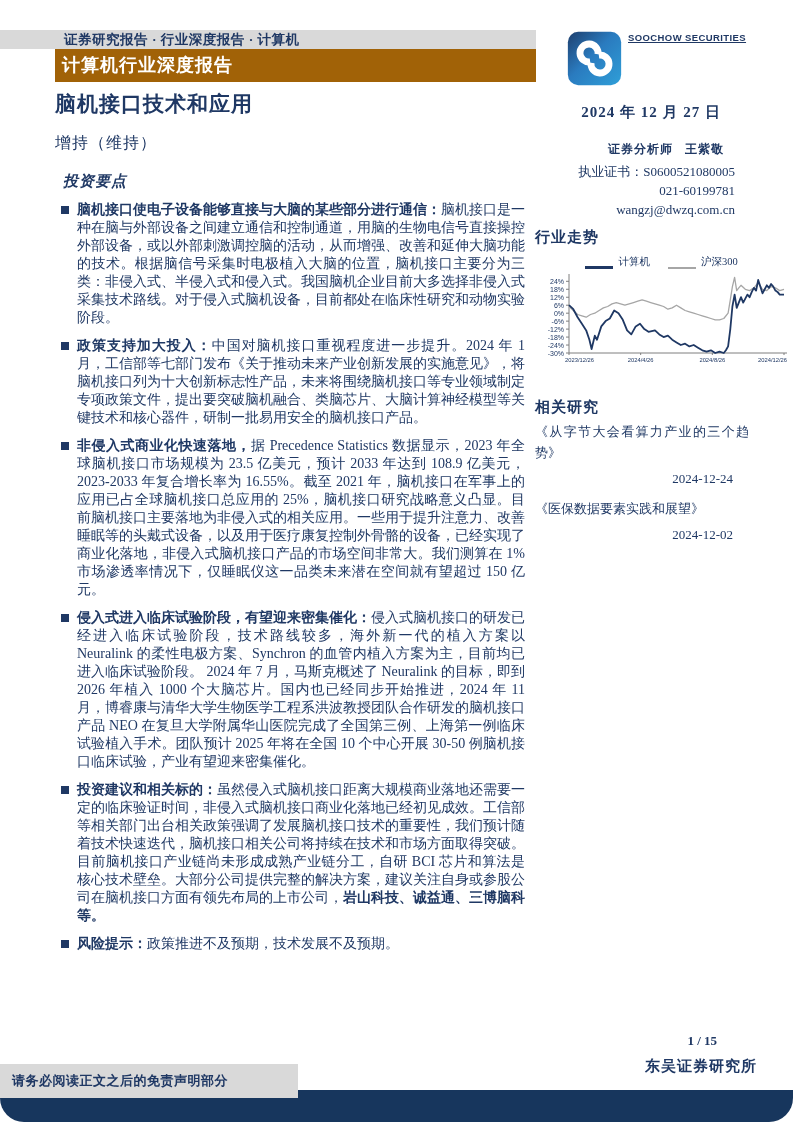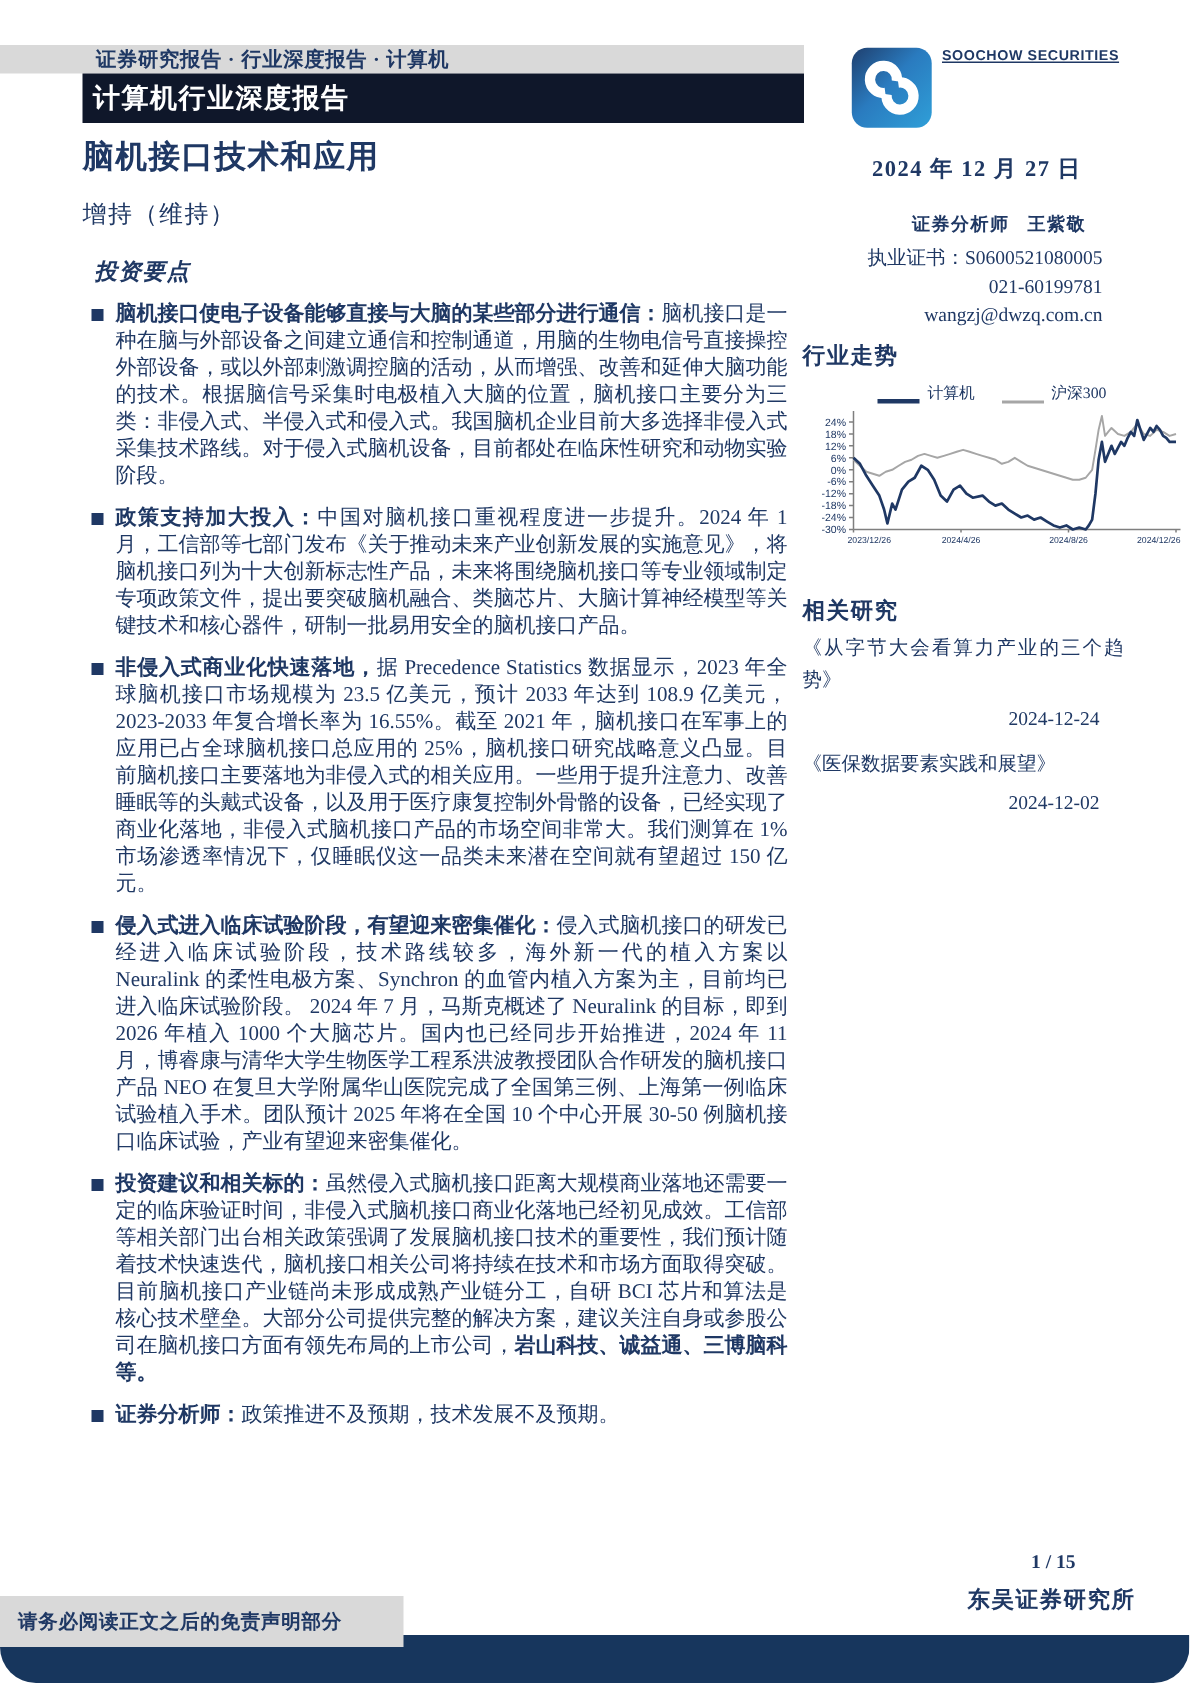"计算机行业深度报告" .banner { background: #0f172a -> #a16207 }
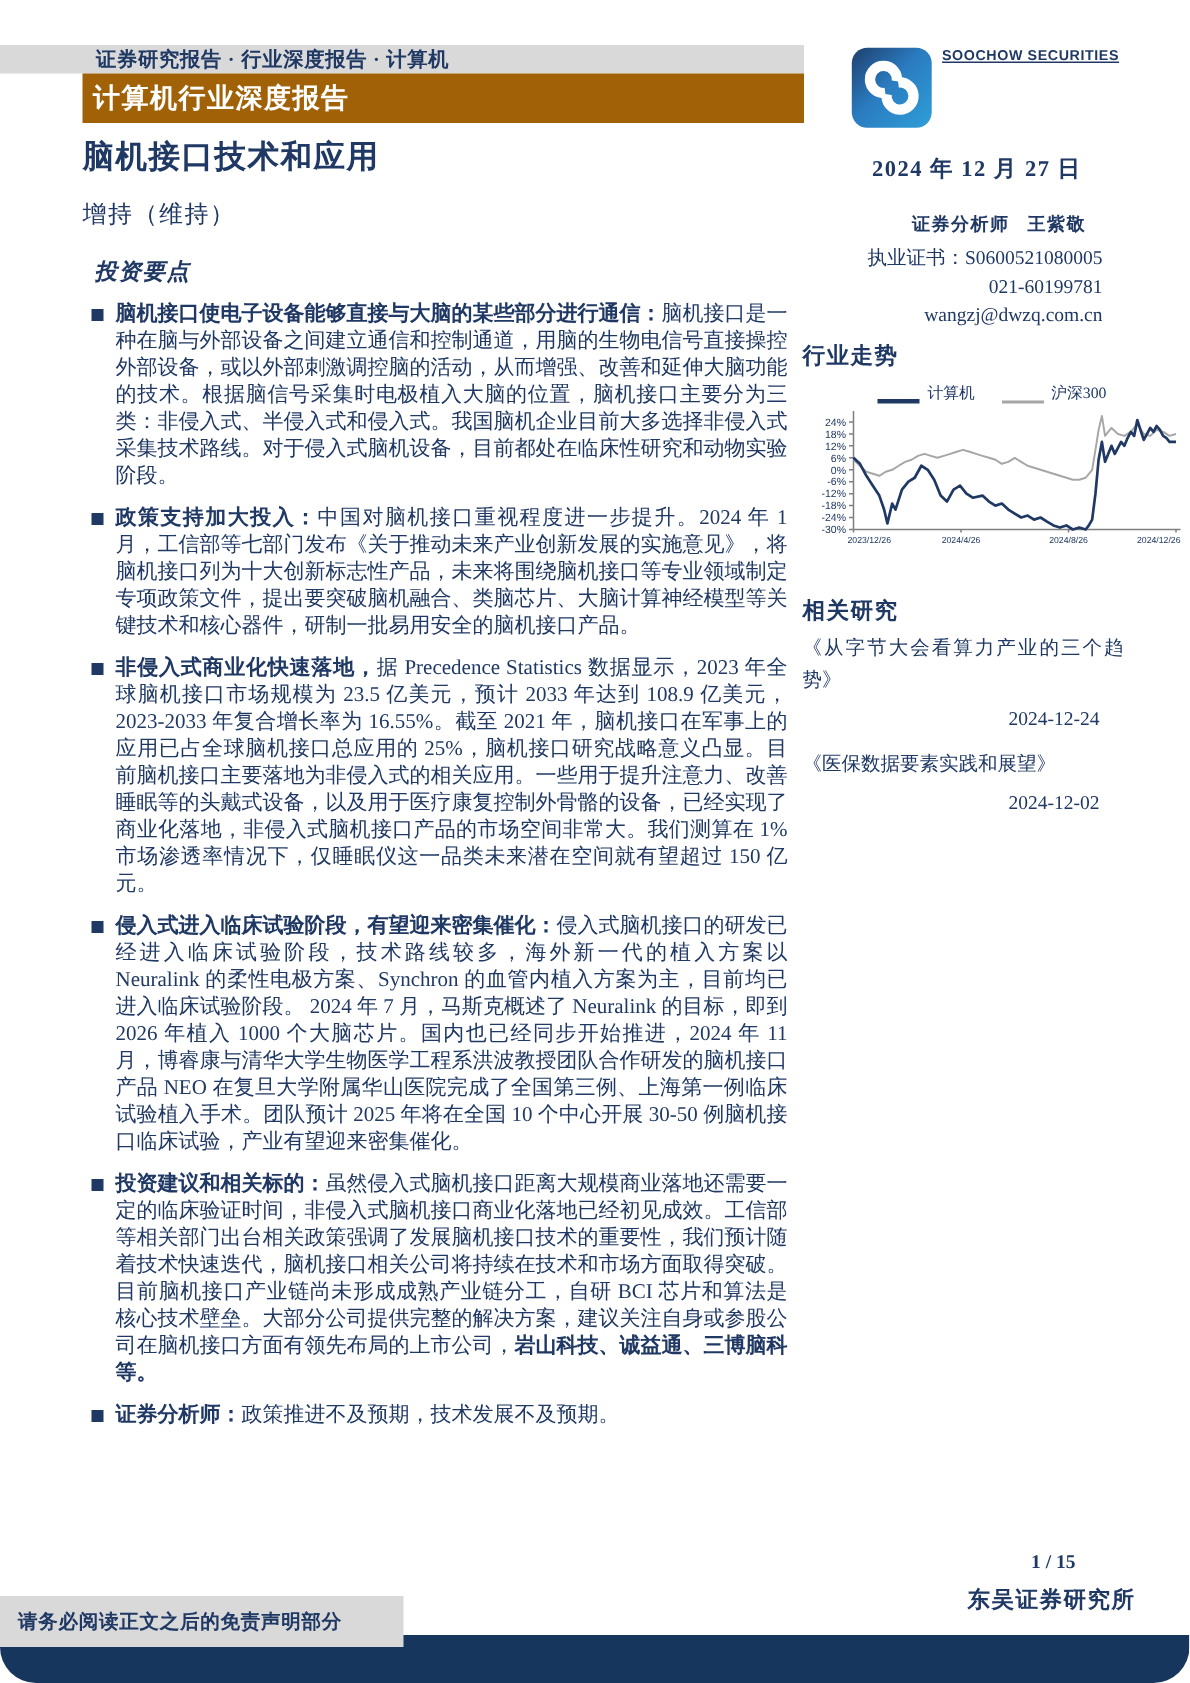"证券分析师：" span.lead { text: 证券分析师 -> 风险提示 }
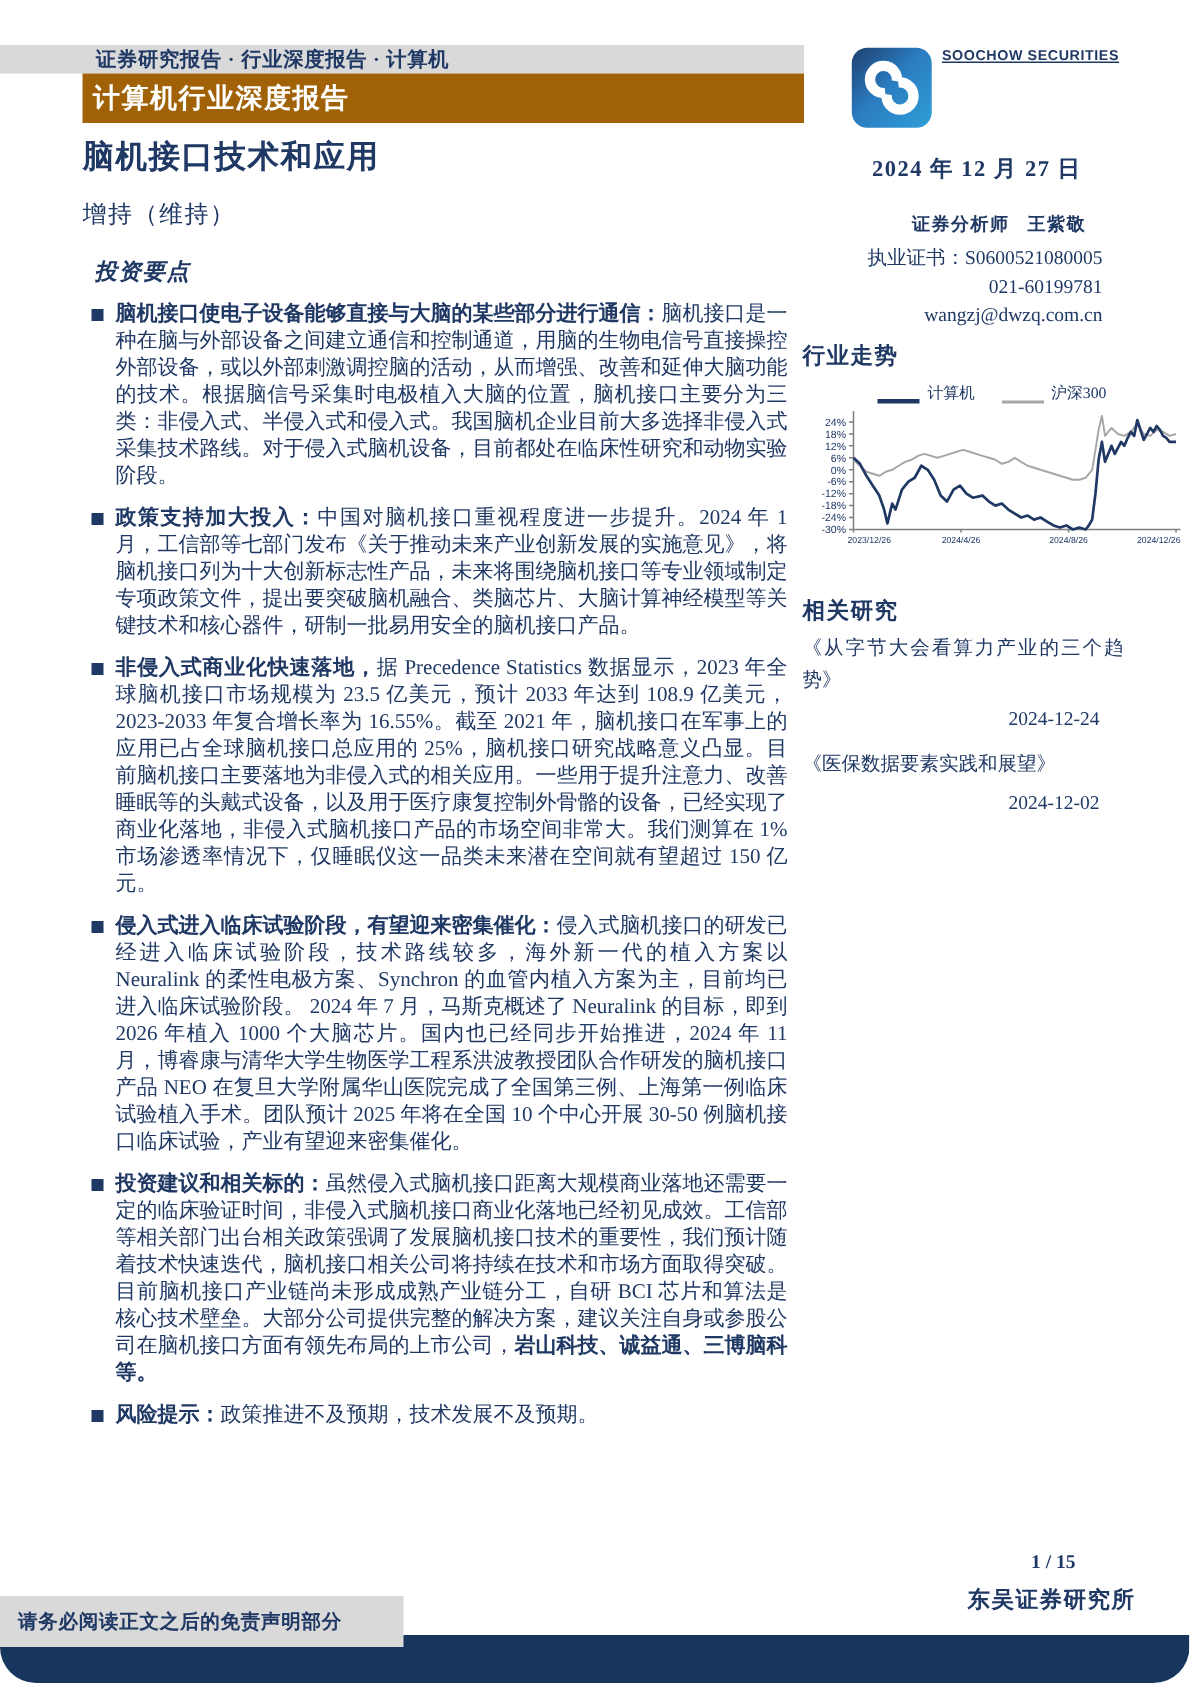"请务必阅读正文之后的免责声明部分" .disclaimer { width: 269px -> 298px }
